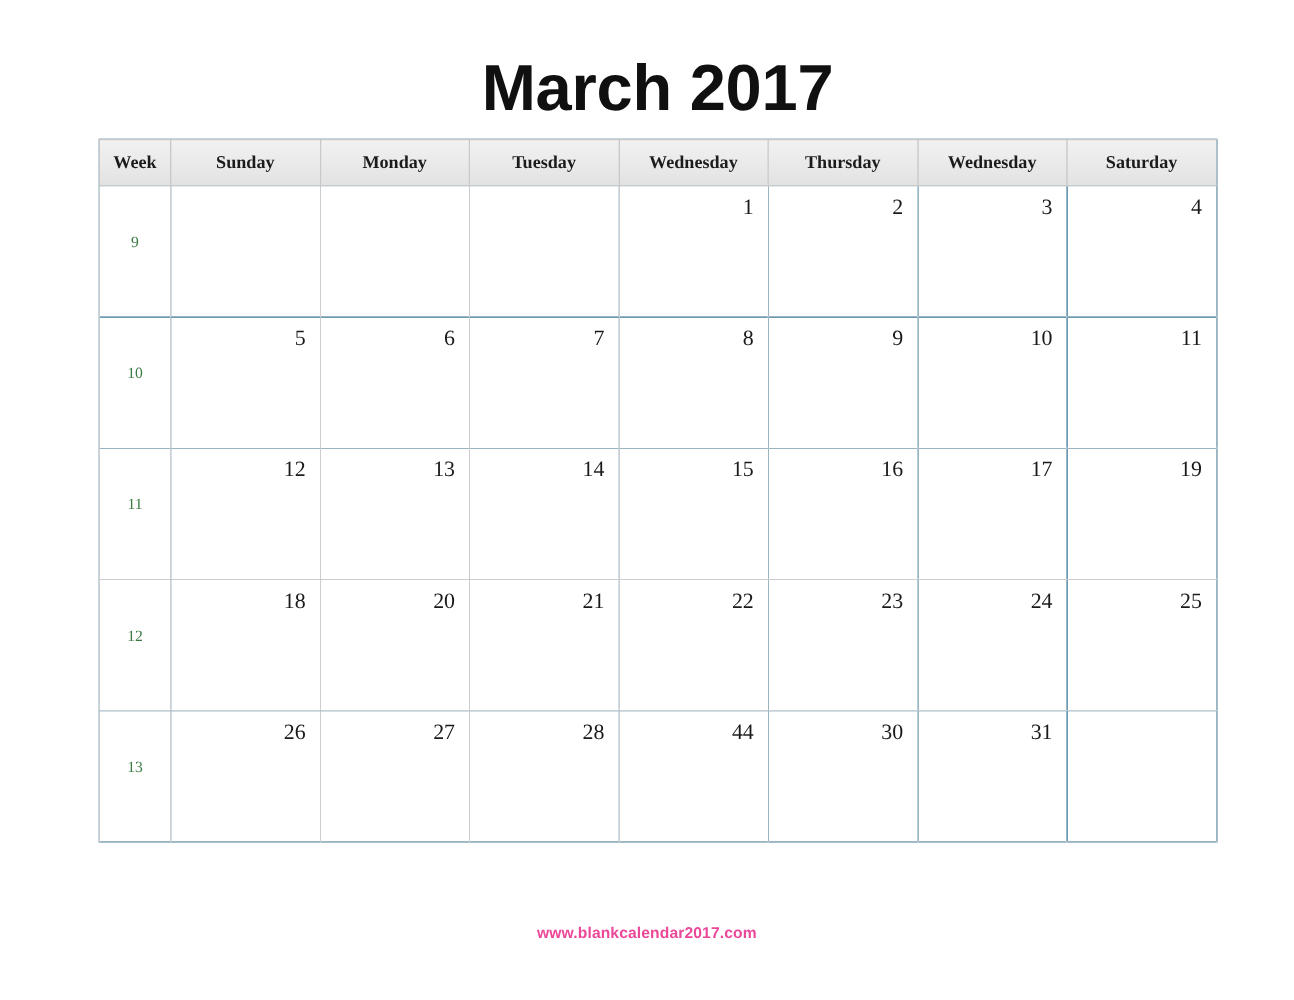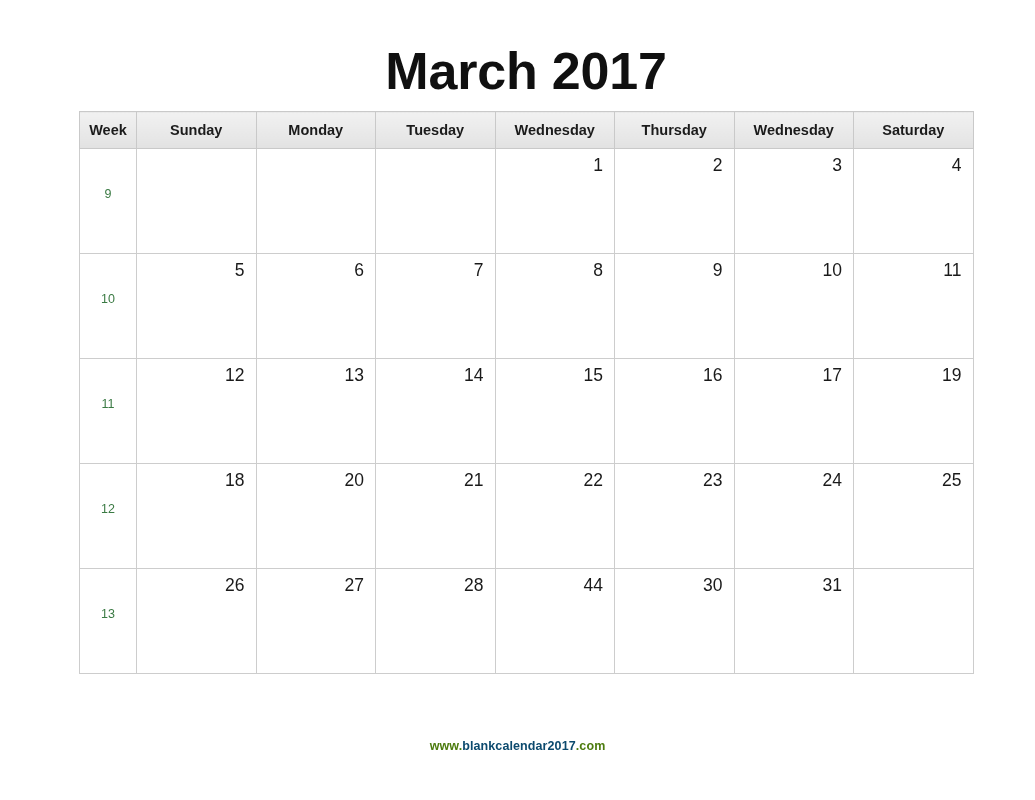"Week" .calendar { font-family: none -> Liberation Serif, serif }
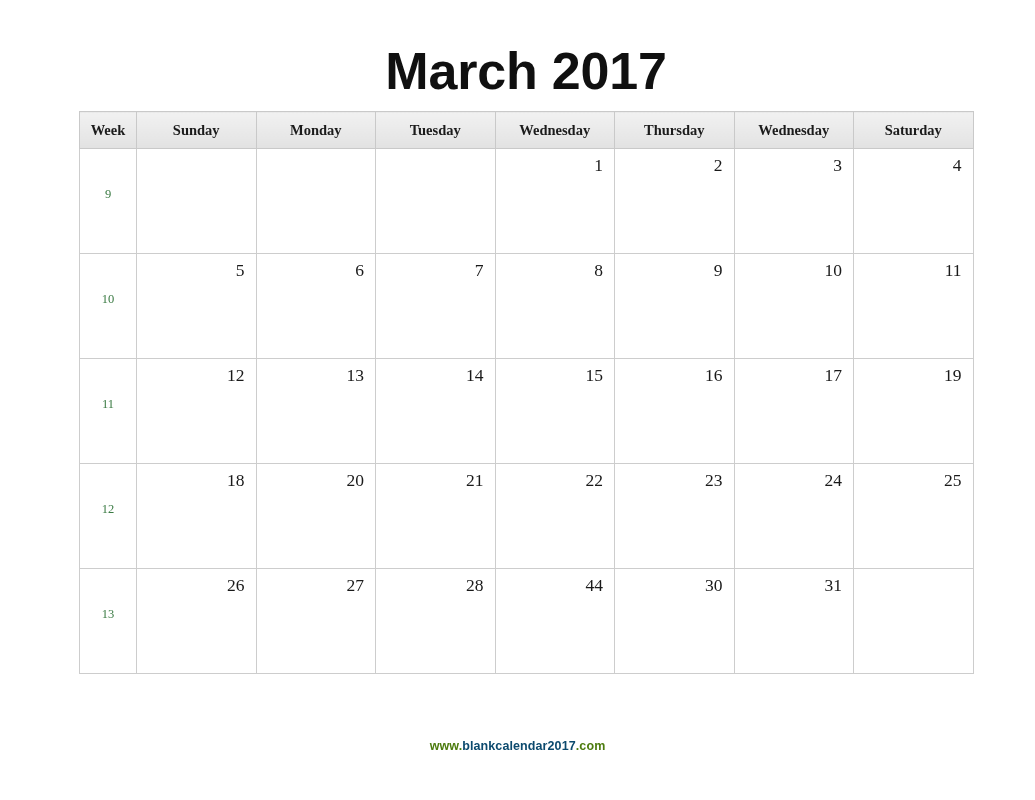"www." .footer .seg-green { color: #4d7c0f -> #ec4899 }
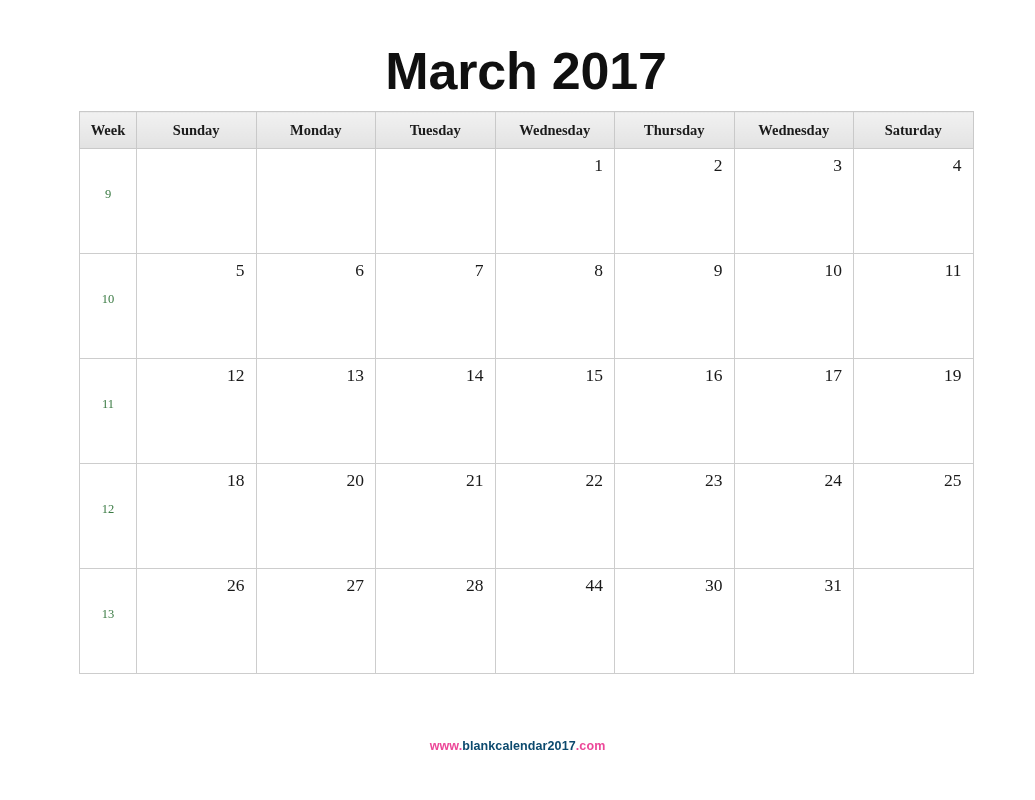"blankcalendar2017" .footer .seg-red { color: #0c4a6e -> #ec4899 }
